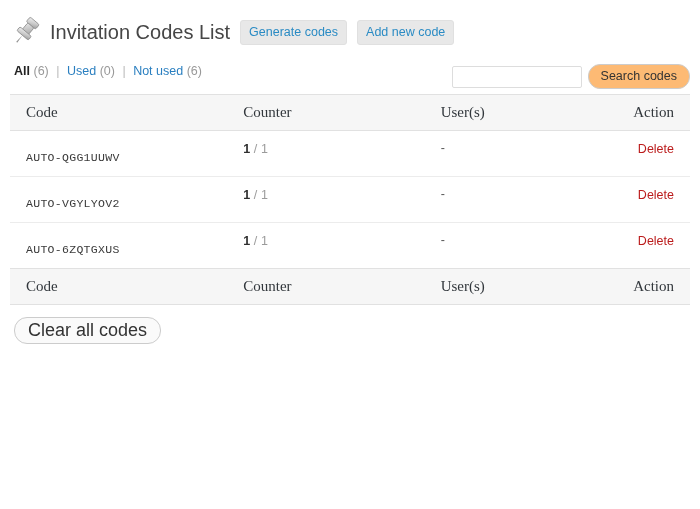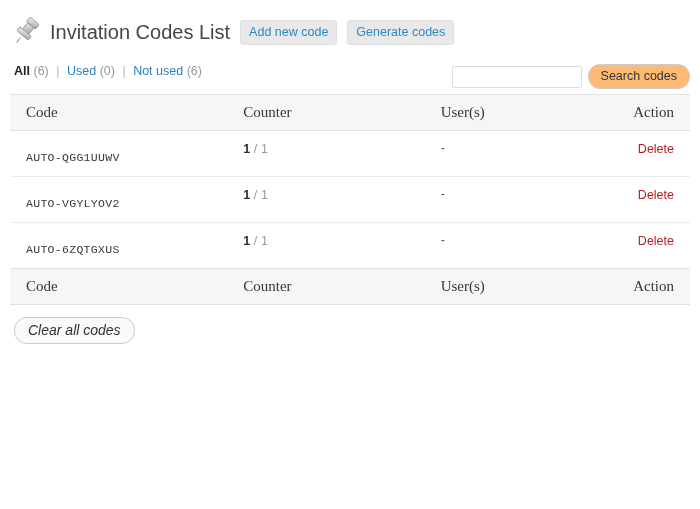"Add new code" a.head-btn { order: before "Generate codes" -> after "Generate codes" }
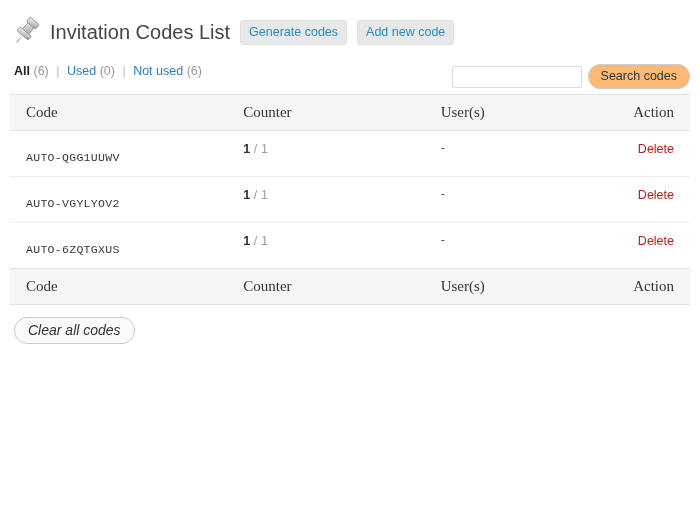"Clear all codes" .clear-btn { font-size: 14px -> 18px; font-style: italic -> none }
